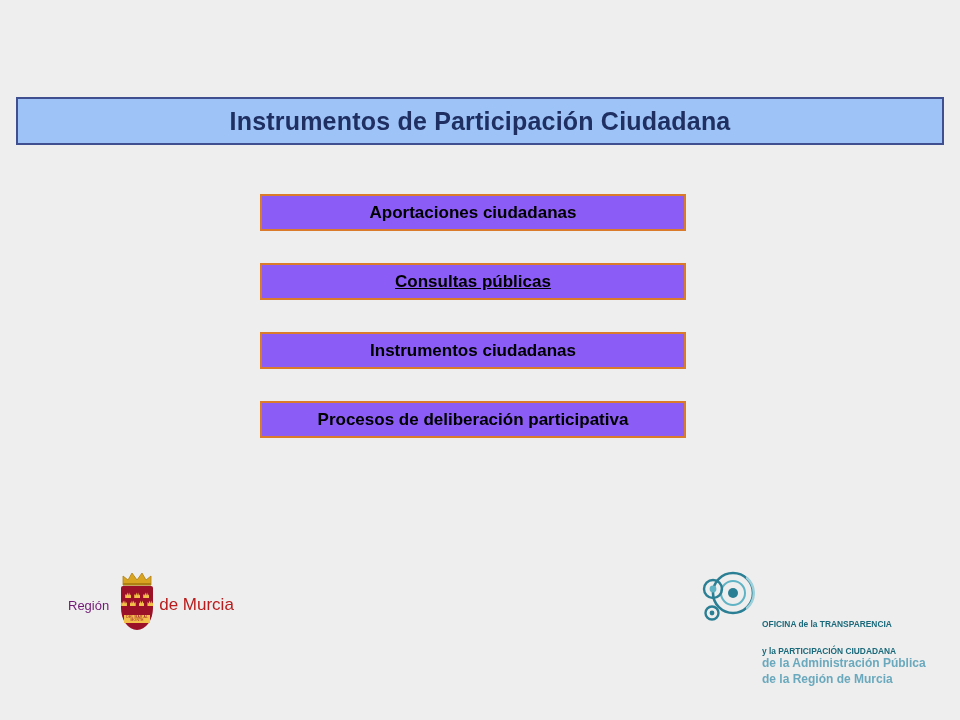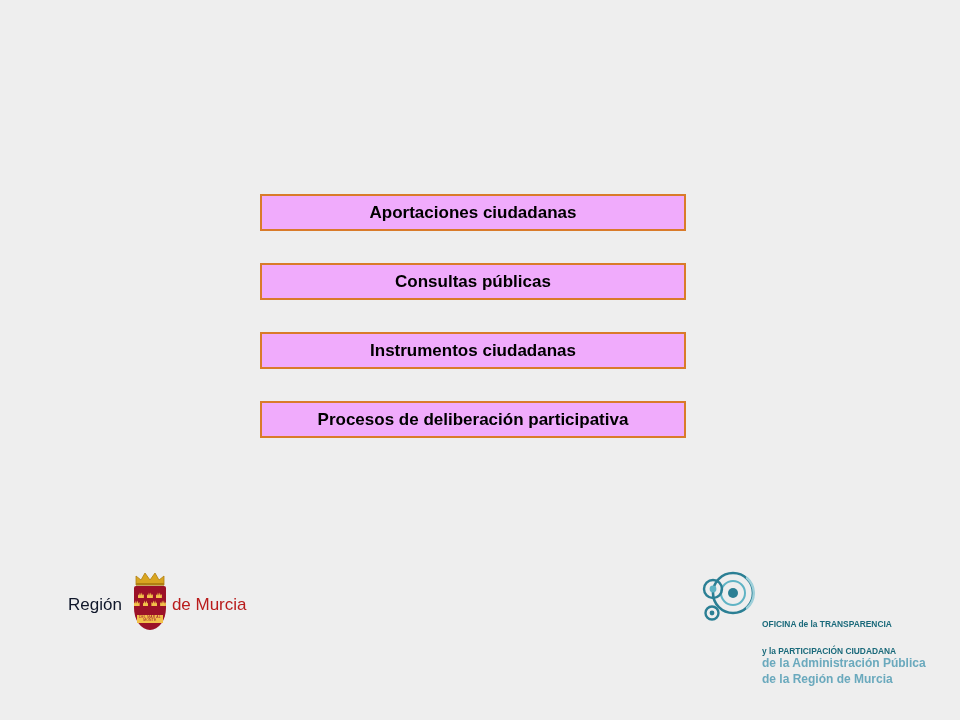"Instrumentos de Participación Ciudadana" div.title-banner { html: none -> <div> <span>Instrumentos de Participación Ciudadana</span> </div> }
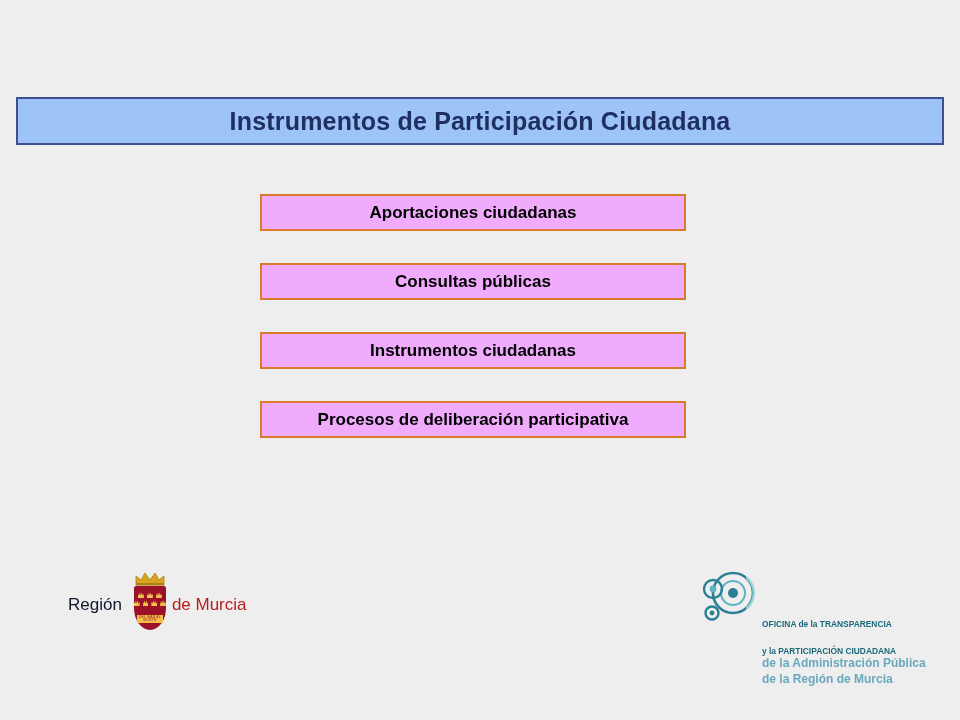"Aportaciones ciudadanas" .item-box { background: #f0abfc -> #8b5cf6 }
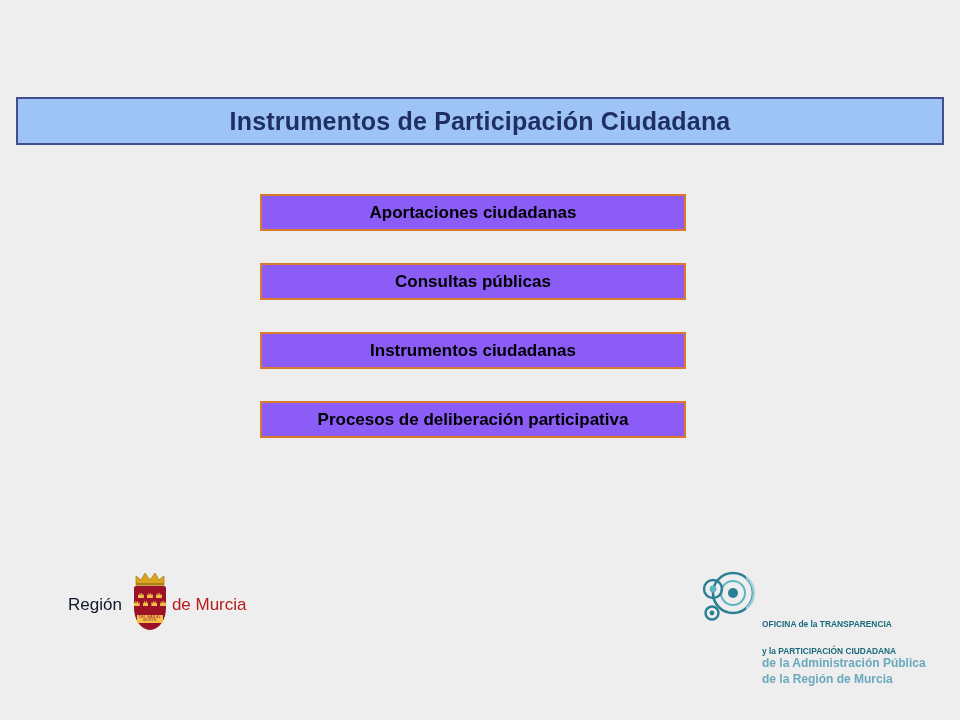"Consultas públicas" .item-1 { text-decoration: none -> underline }
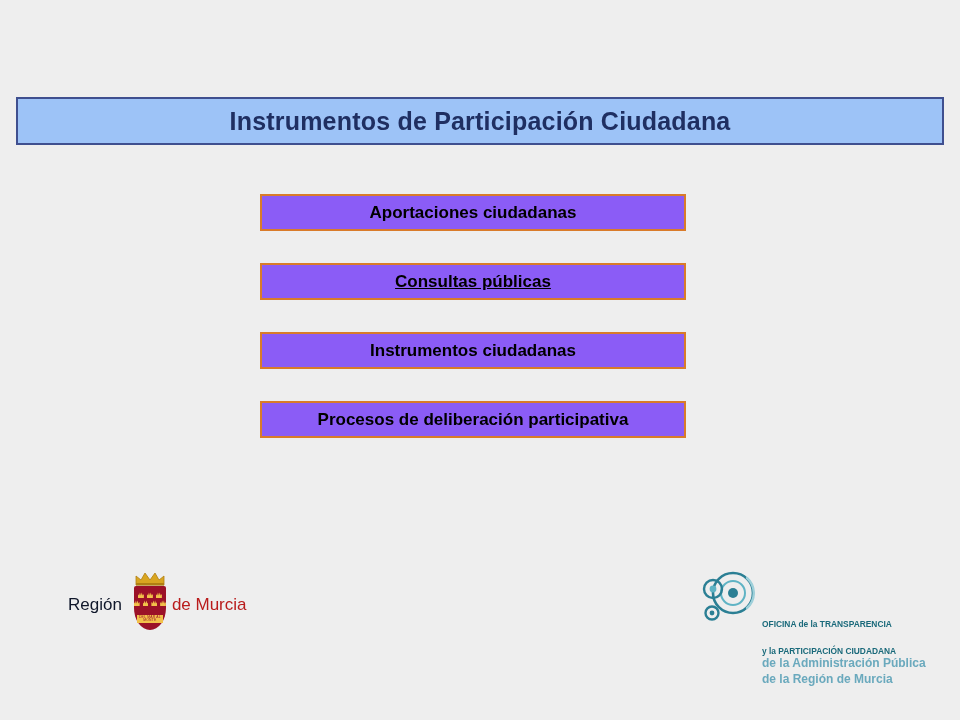"Región" .murcia-logo .murcia-word-left { color: #0f172a -> #701a75; font-size: 17px -> 13px }
